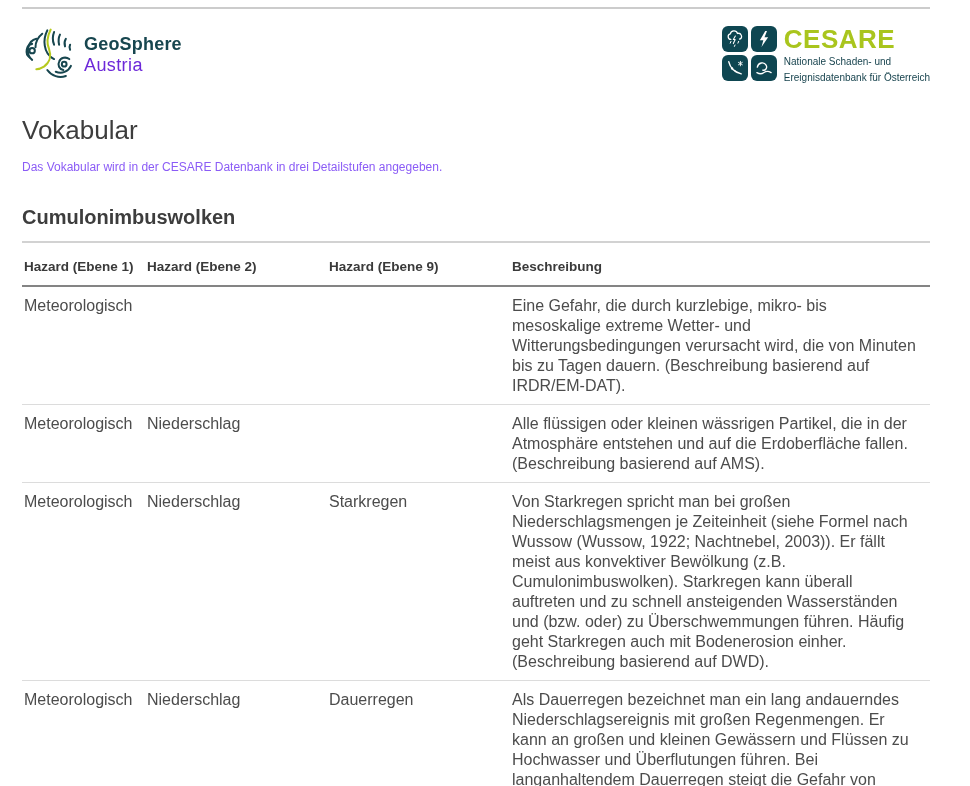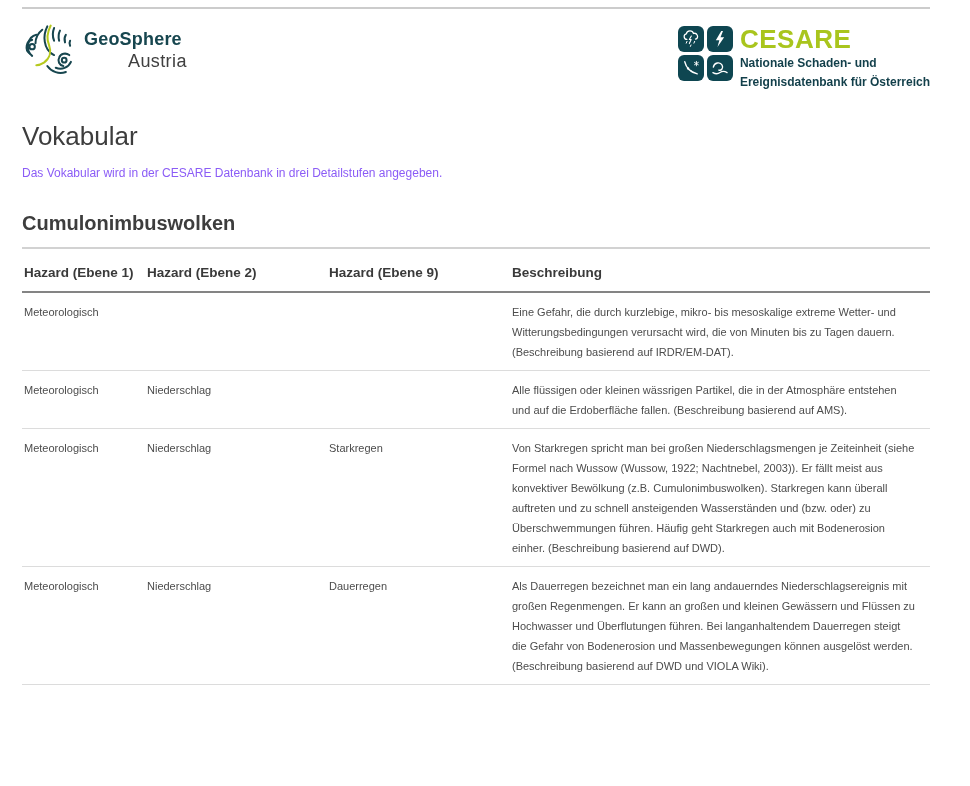"GeoSphere" .header { align-items: flex-start -> center }
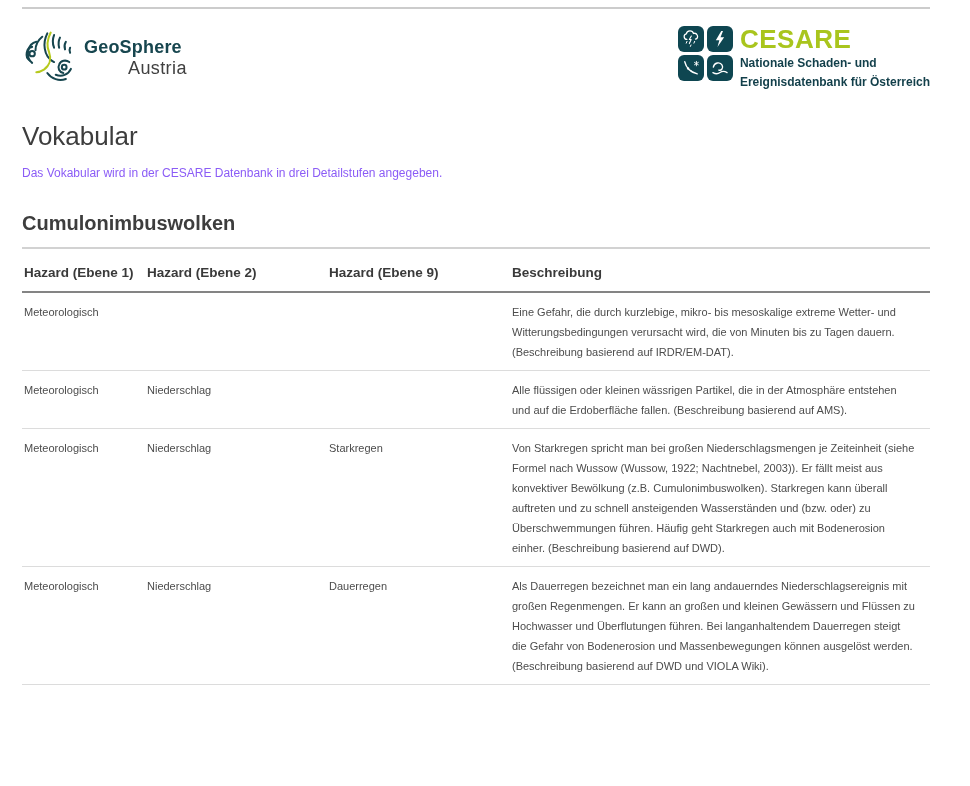"Austria" .gs-line2 { color: #404040 -> #6d28d9; margin-left: 44px -> none }
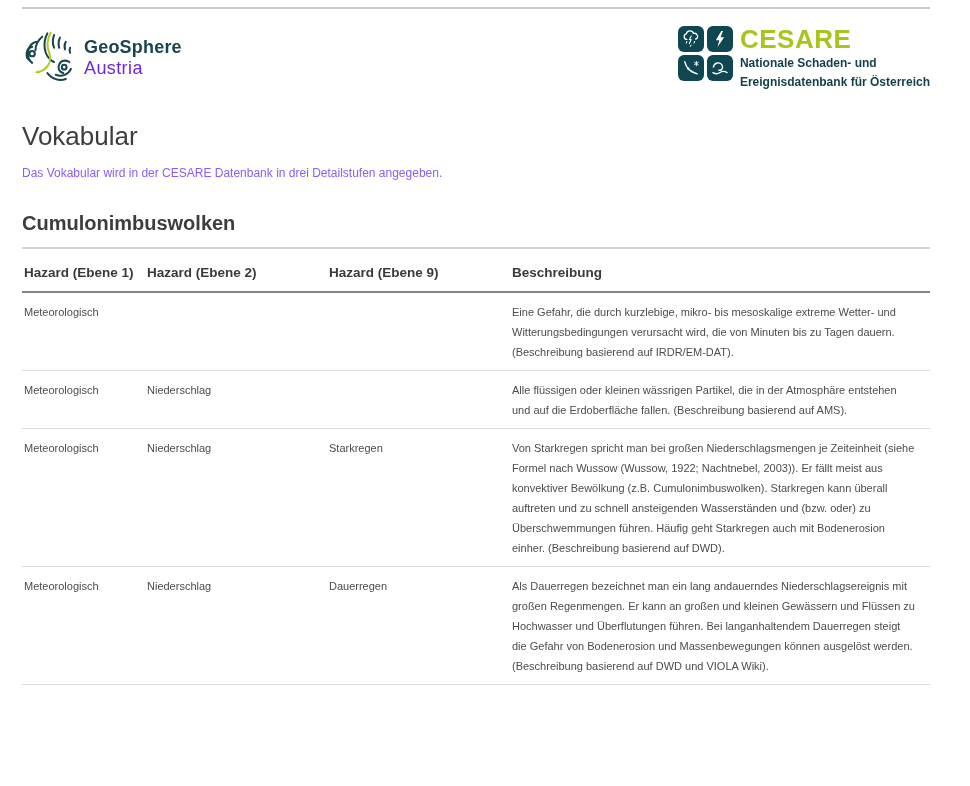"Nationale Schaden- und" .cesare-sub { font-size: 12px -> 10px; font-weight: bold -> normal }
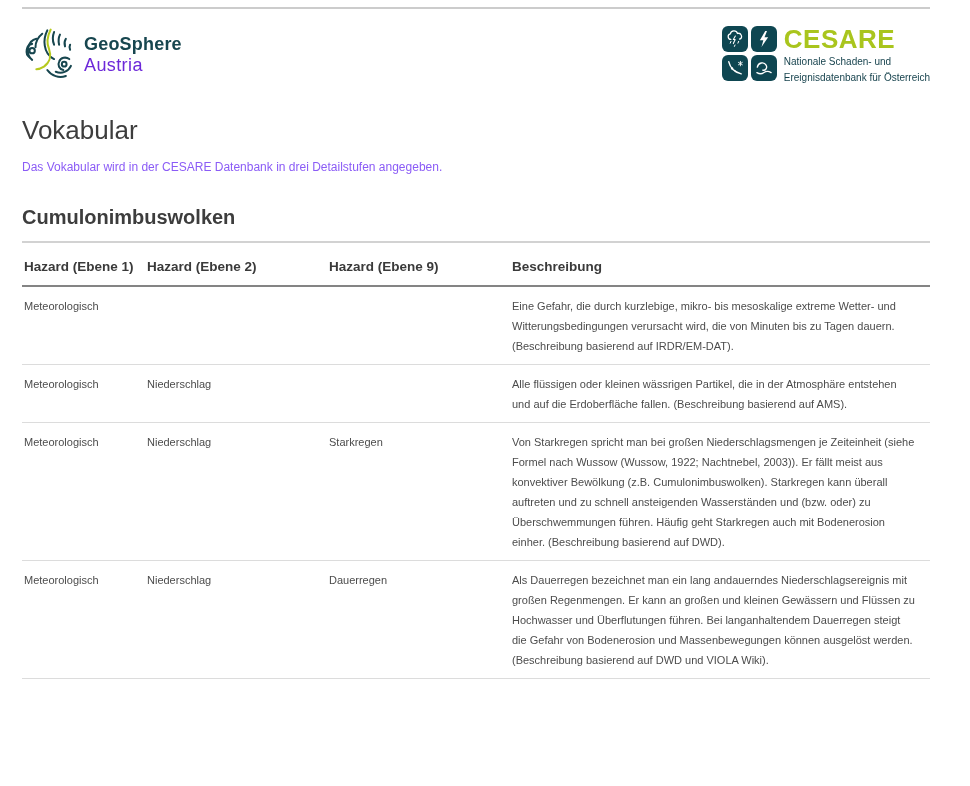"Meteorologisch" td { font-size: 11px -> 16px }
